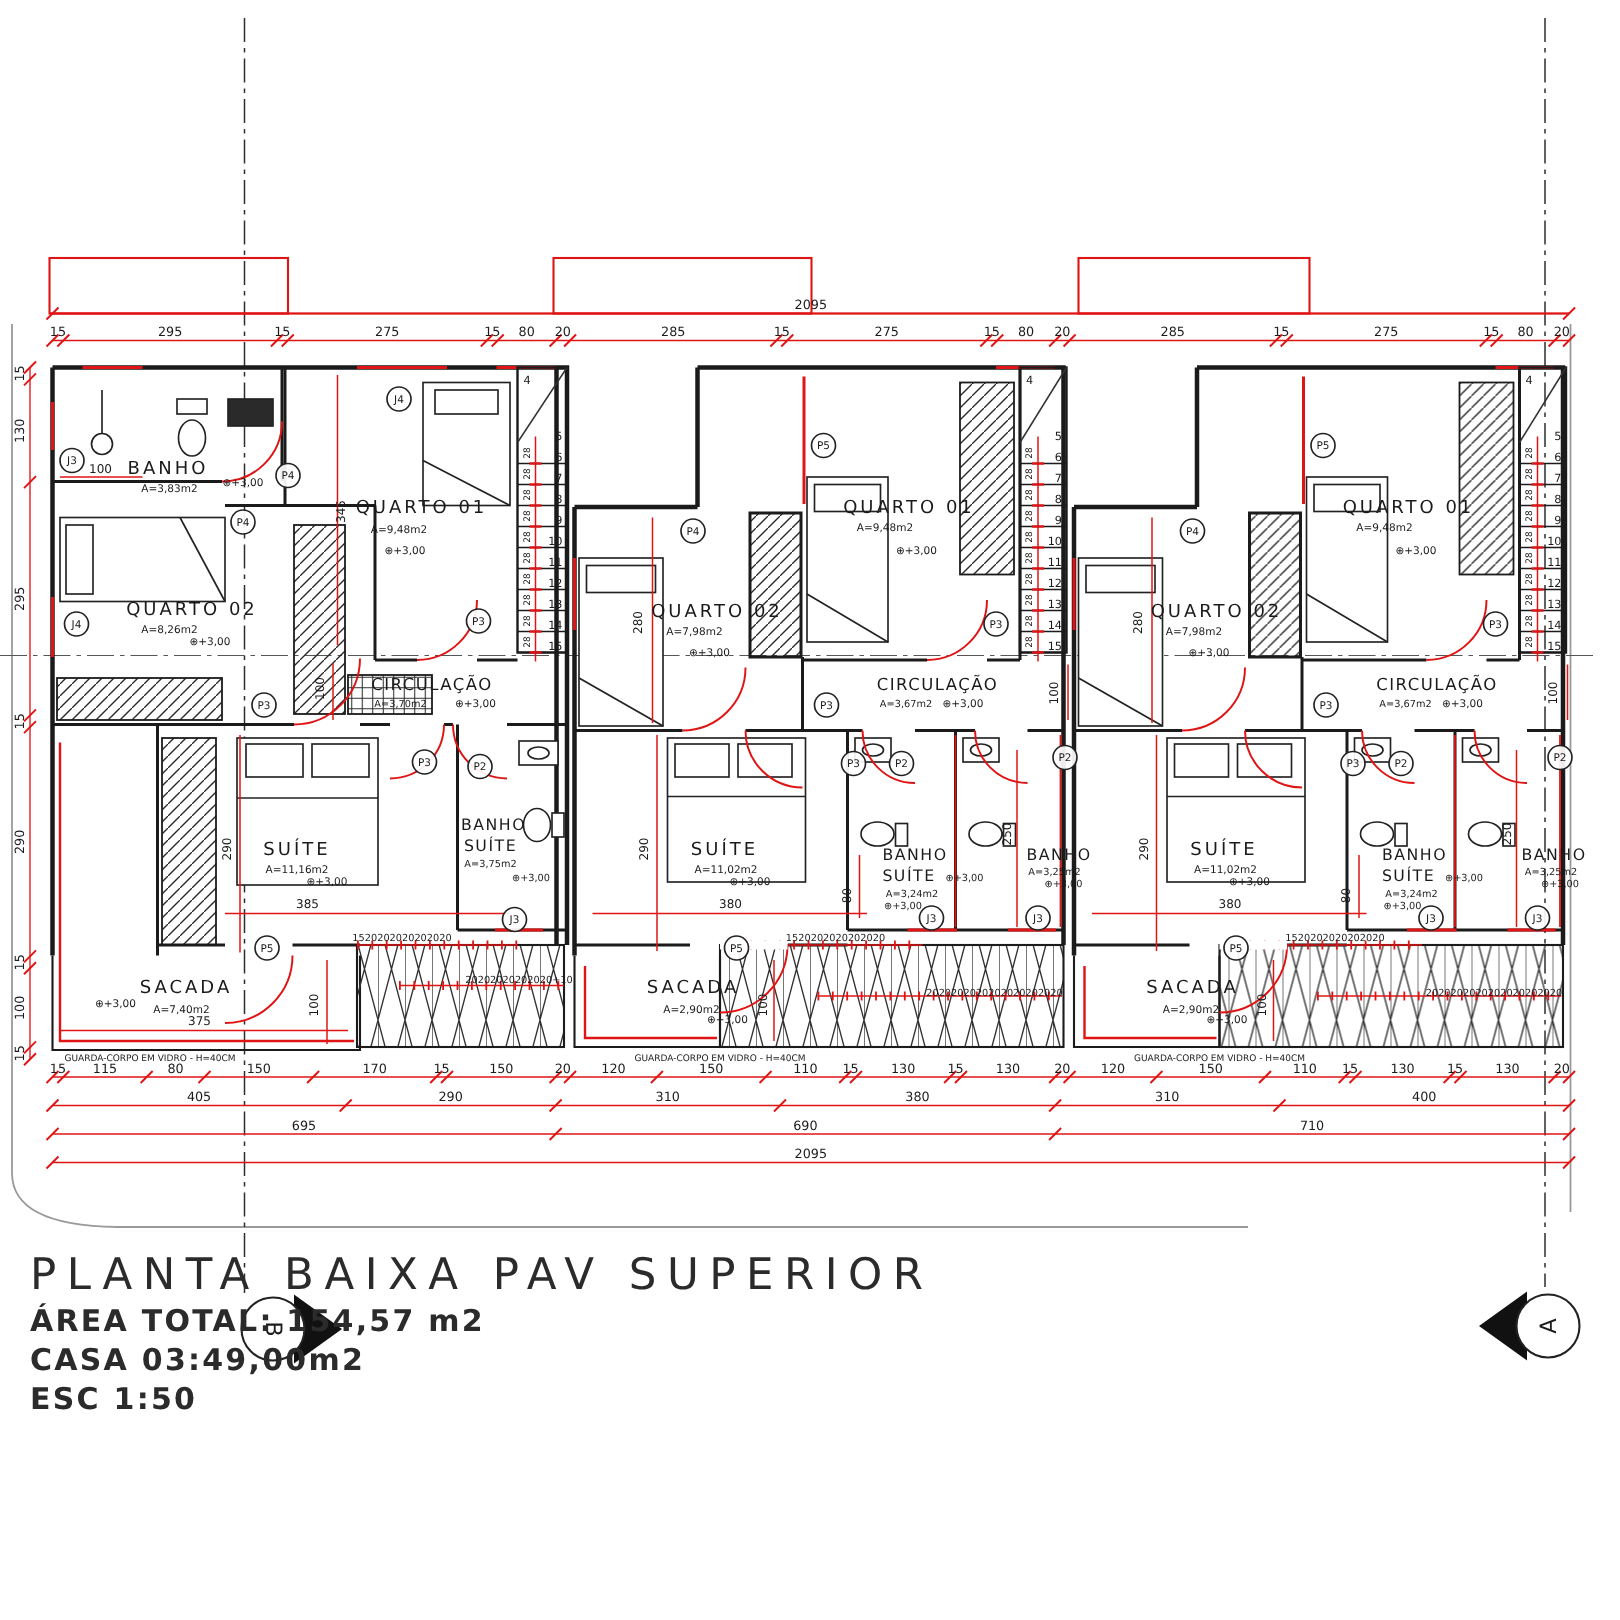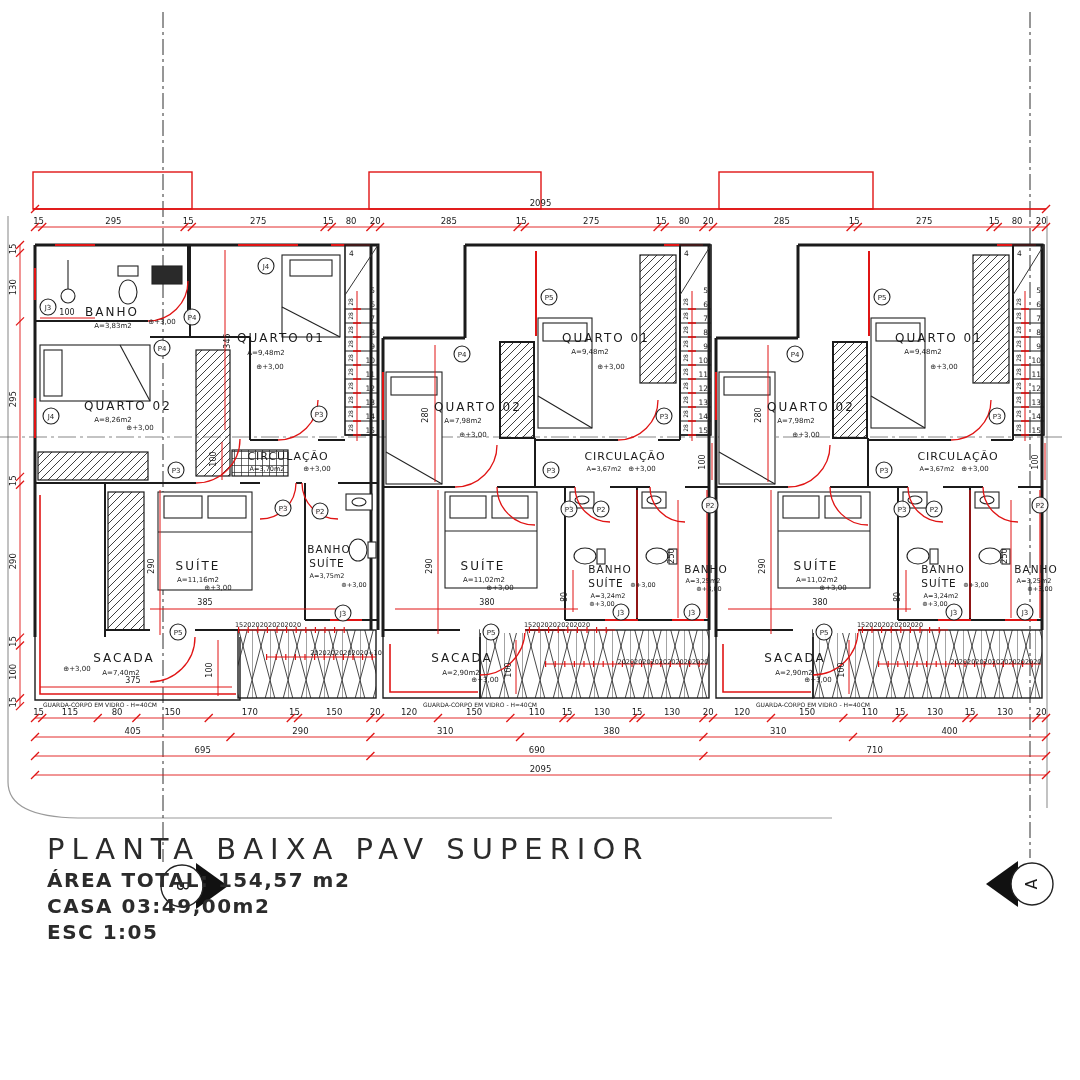"PLANTA BAIXA PAV SUPERIOR" .titleblock { margin-left: 27px -> none }
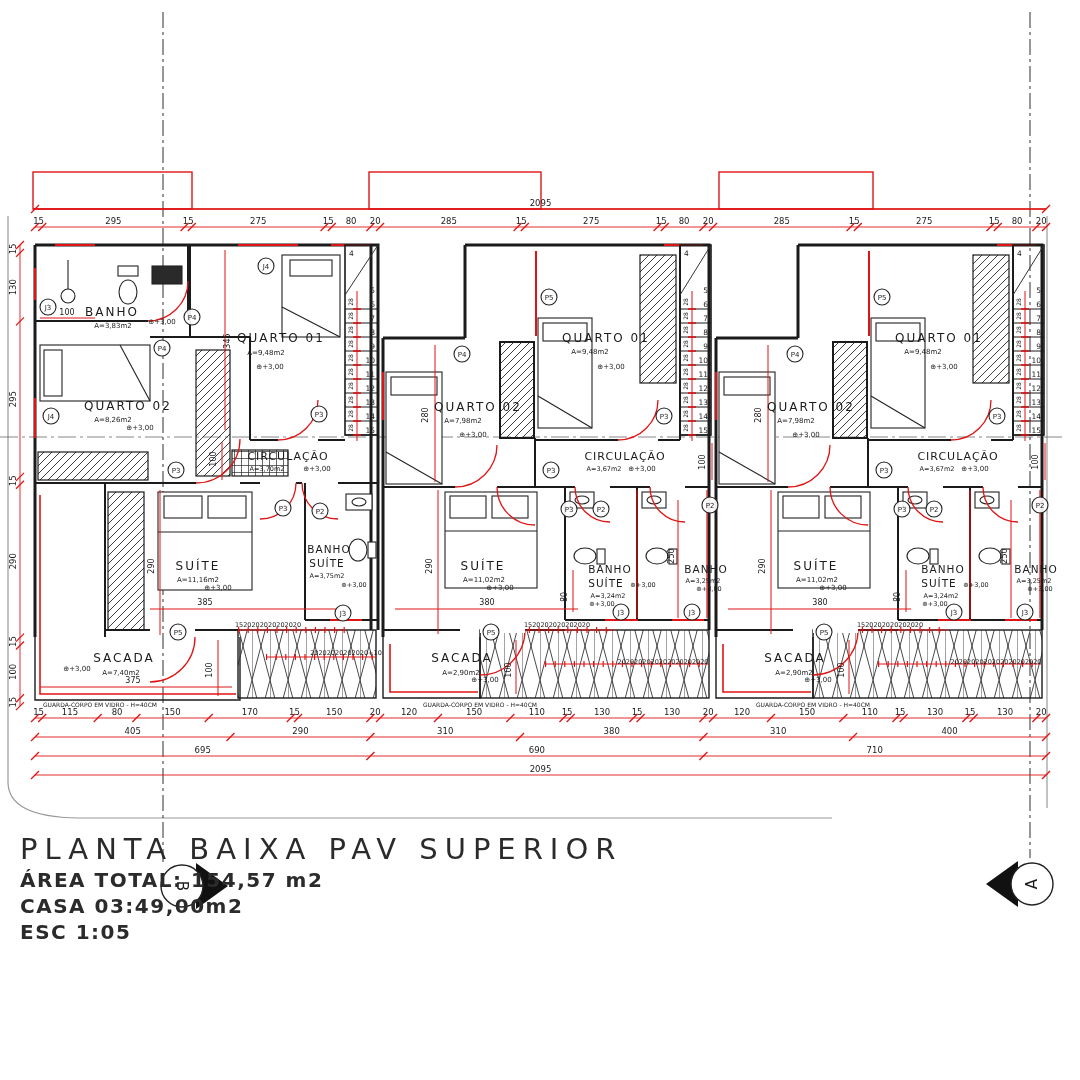"ESC 1:05" div.tline { text: 1:05 -> 1:50 }
